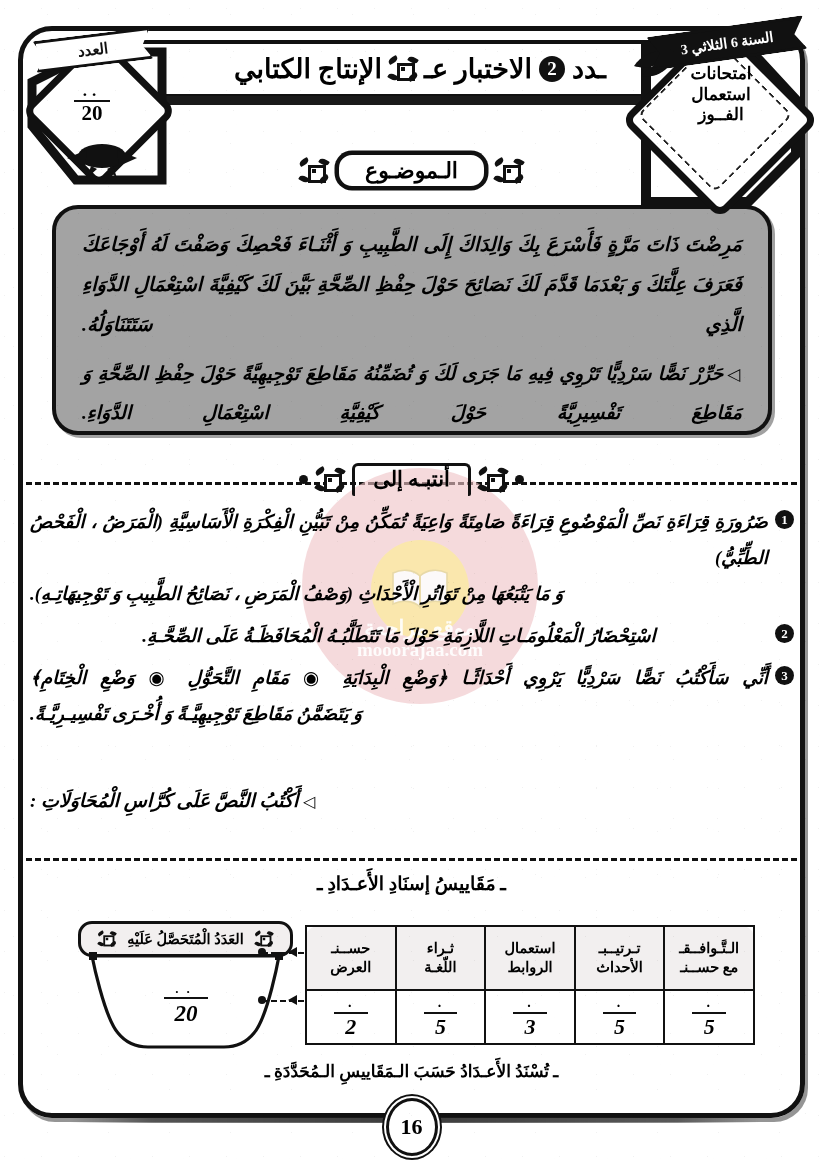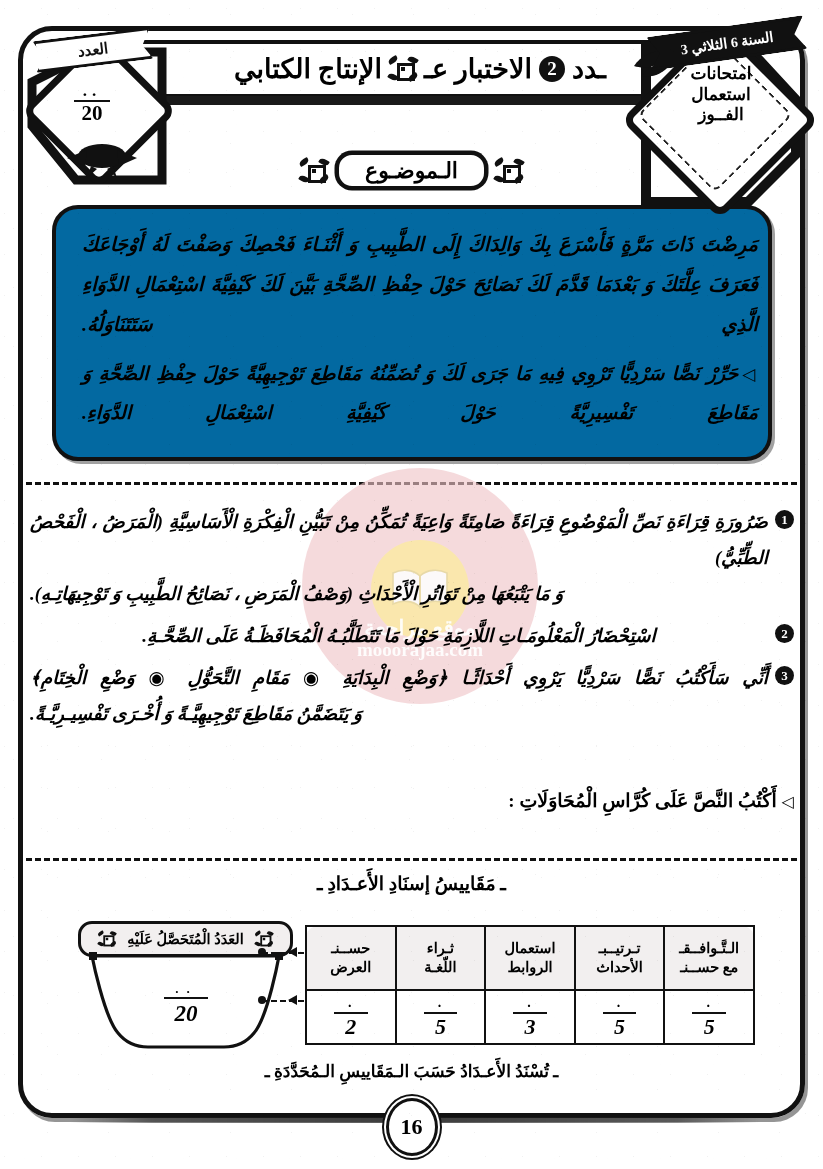"مَرِضْتَ ذَاتَ مَرَّةٍ فَأَسْرَعَ بِكَ" .subject-box { background: #0369a1 -> #a3a3a3; height: 256px -> 230px; padding: 16px 10px 10px 26px -> 16px 26px 10px 26px }
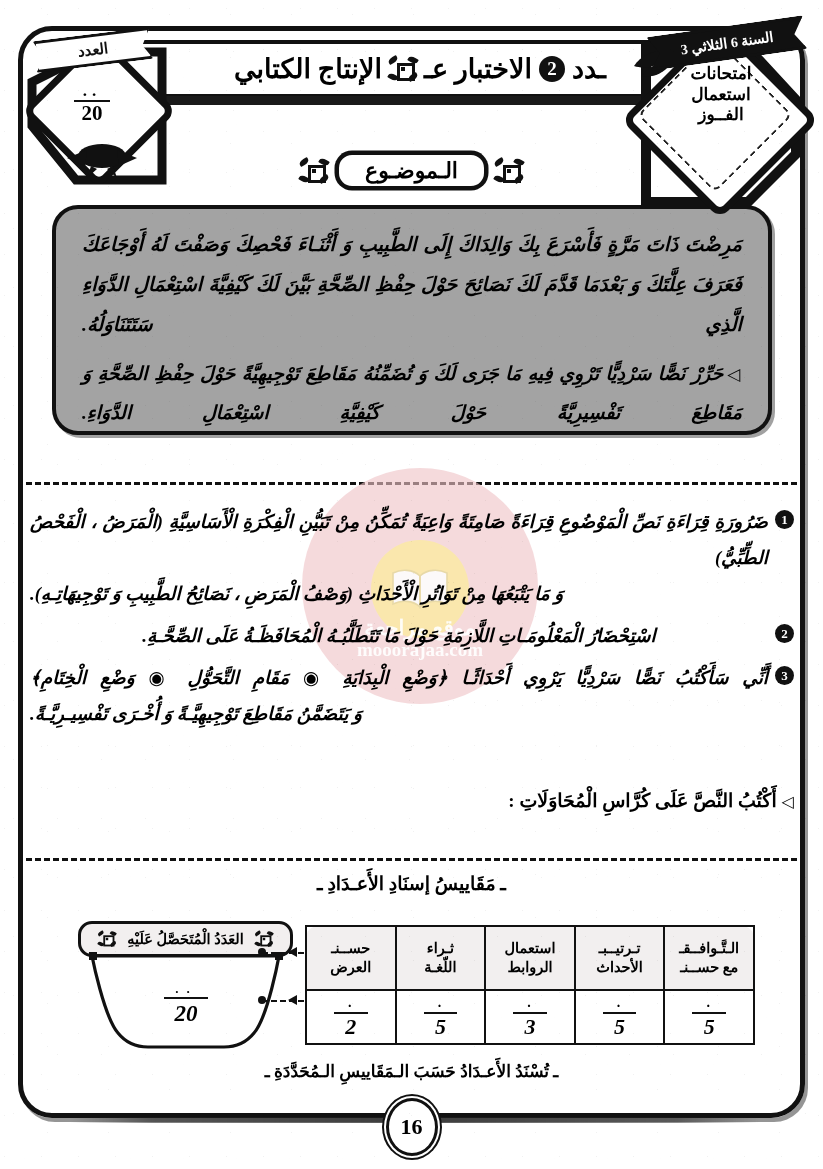"أنتبـه إلى" div.plaque { html: none -> <div> <span></span> <span> <i></i> <i></i> <i></i> <i></i> </span> <span>أنتبـه إلى</span> <span> <i></i> <i></i> <i></i> <i></i> </span> <span></span> </div> }
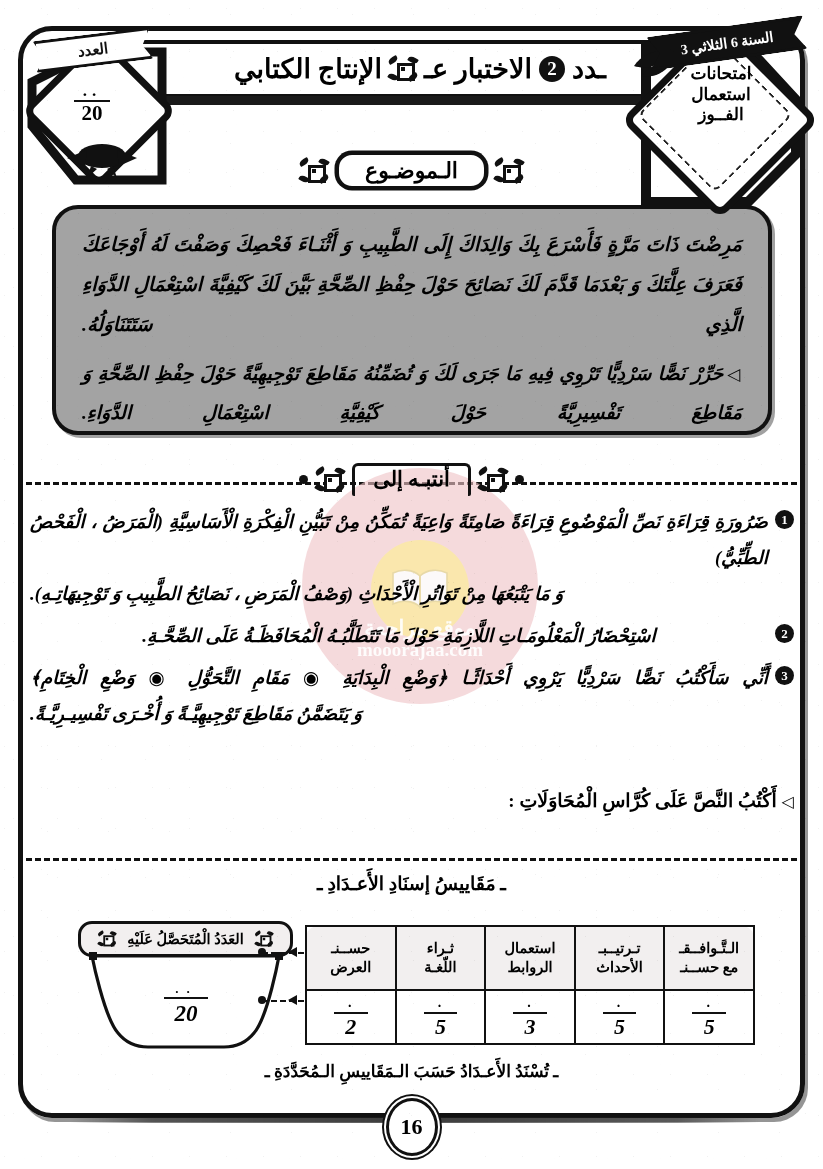"◁أَكْتُبُ النَّصَّ عَلَى كُرَّاسِ" .write-instruction { font-style: none -> italic; text-align: right -> left }
